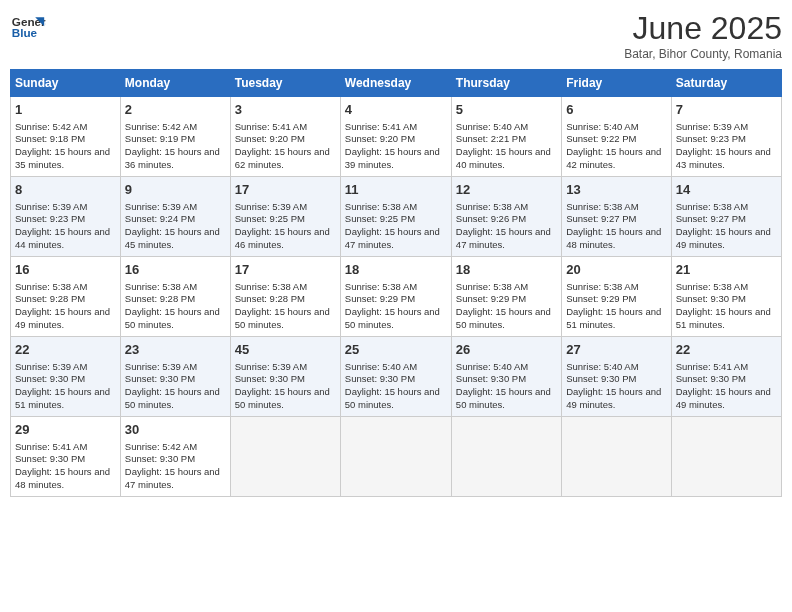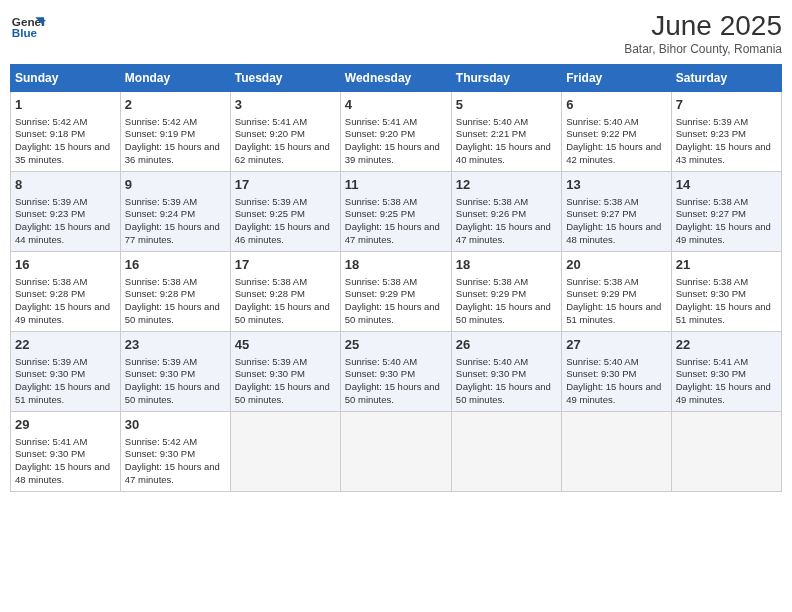"June 2025" .title-block h1 { font-size: 28px -> 32px }
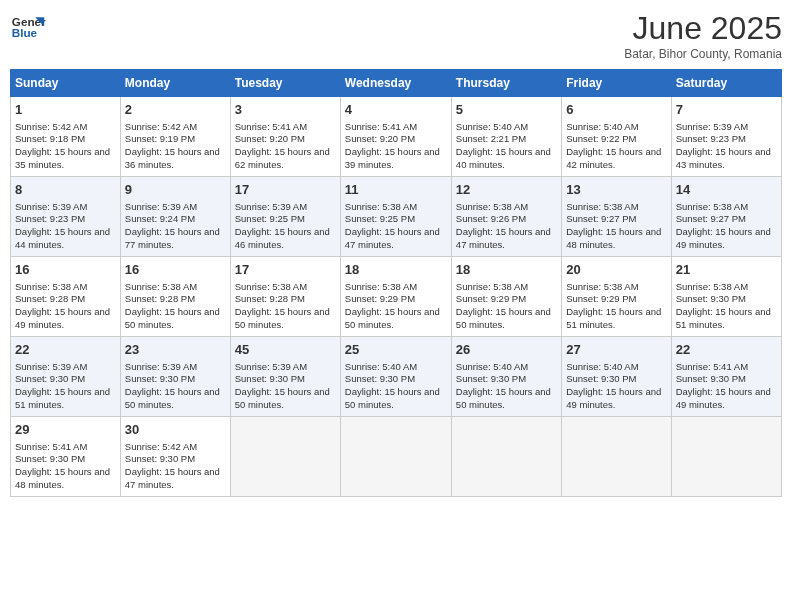"Daylight: 15 hours and 77" span { text: 77 -> 45 }
